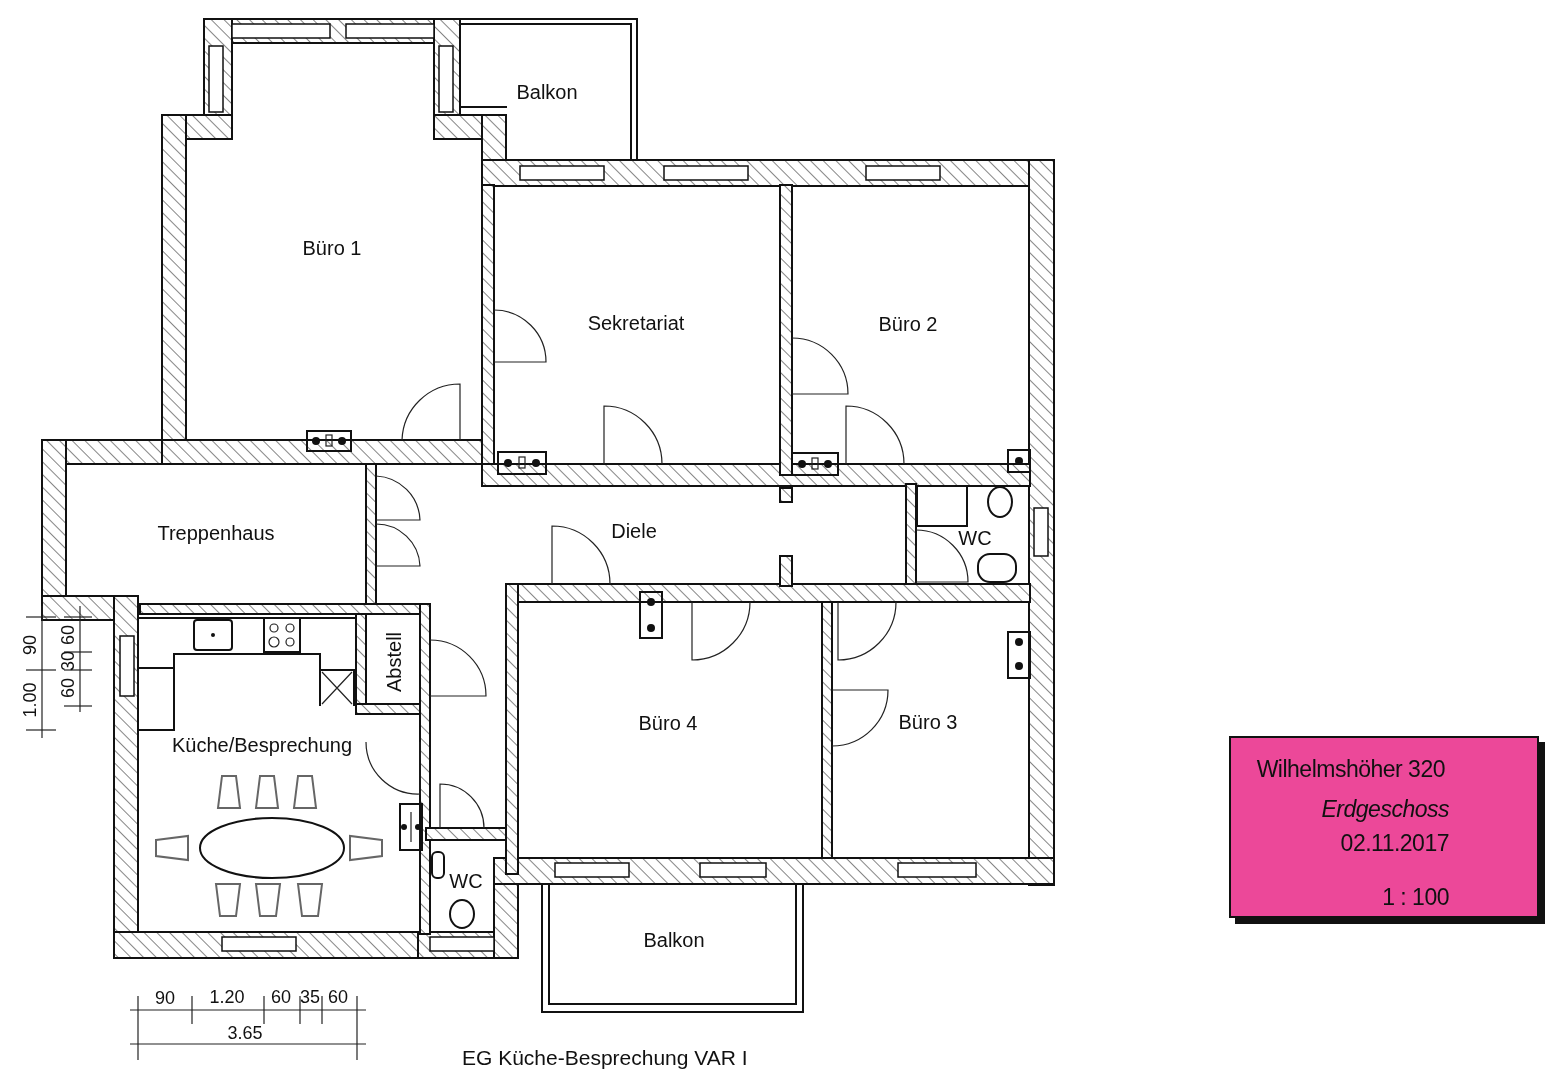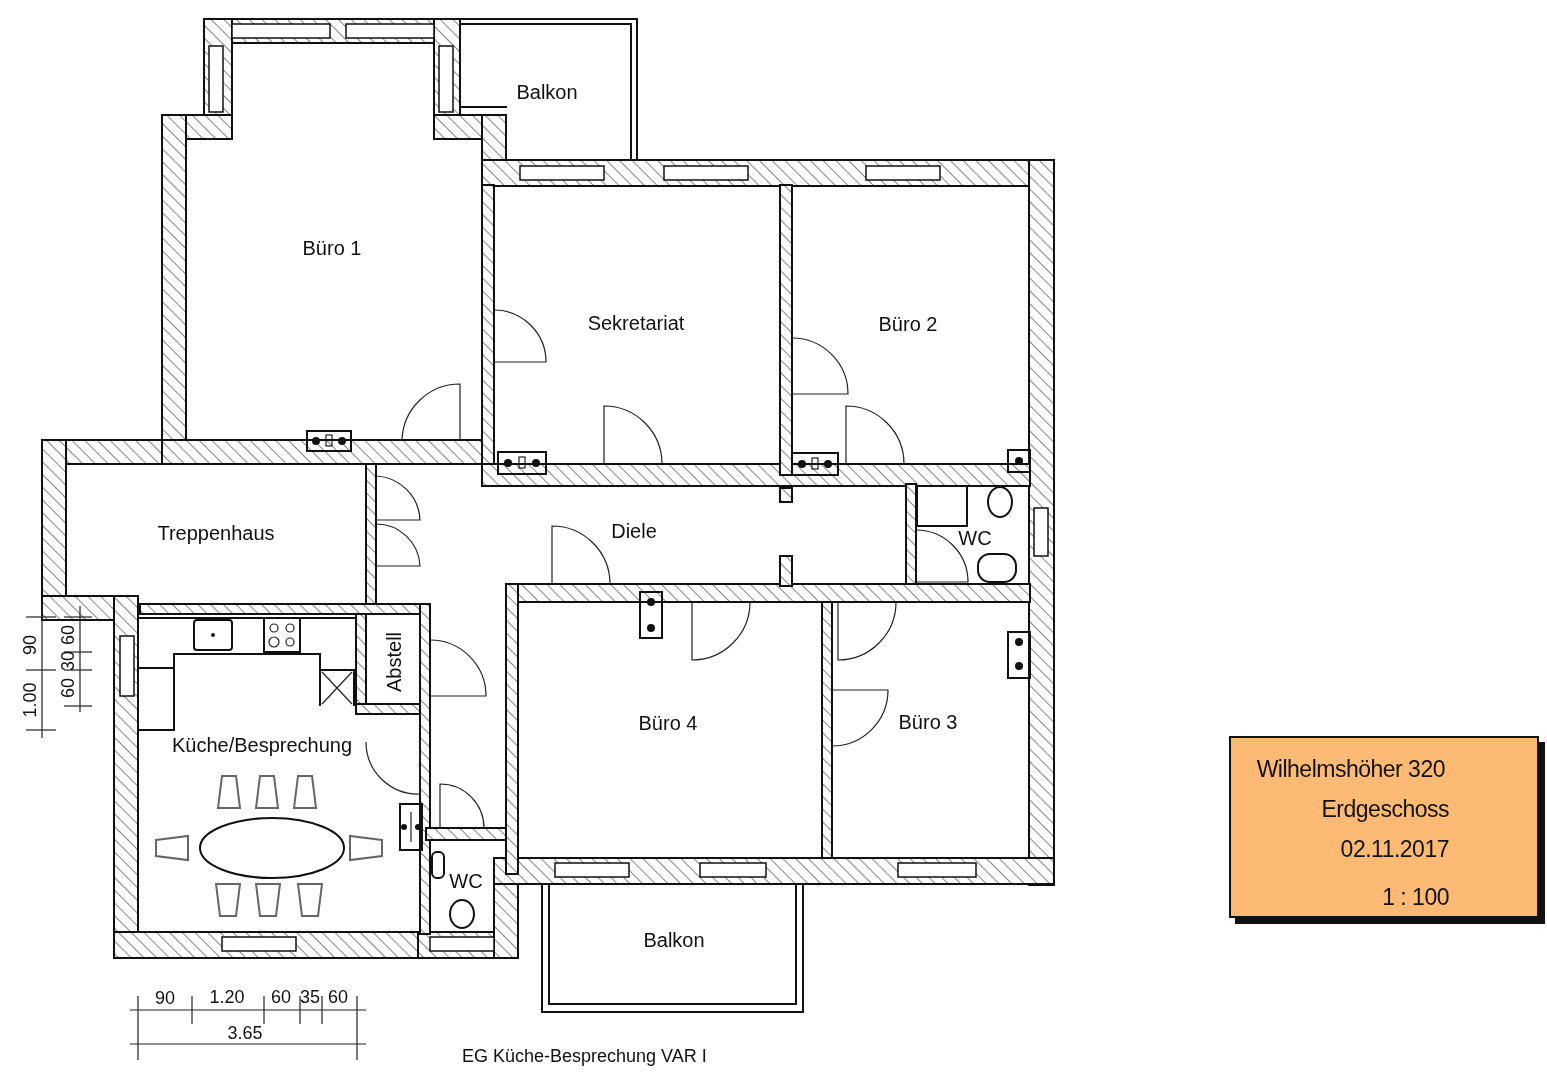"Wilhelmshöher 320" #title-block { background: #fdba74 -> #ec4899 }
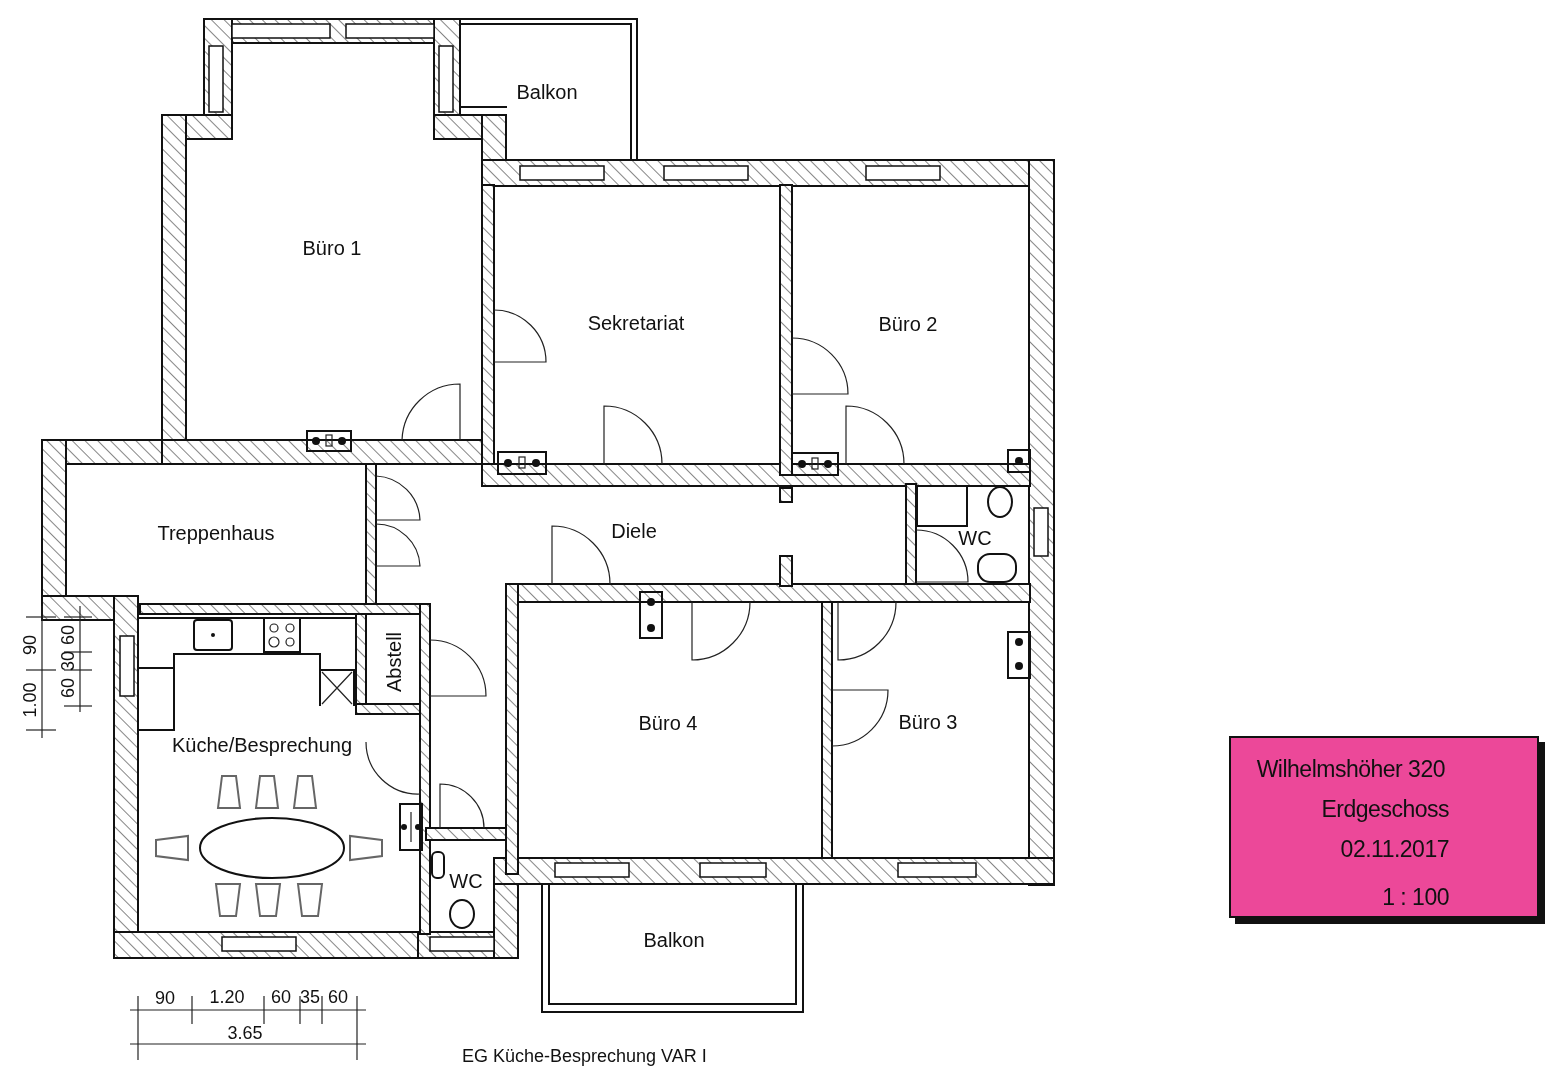"Erdgeschoss" div.tb-line { font-style: none -> italic }
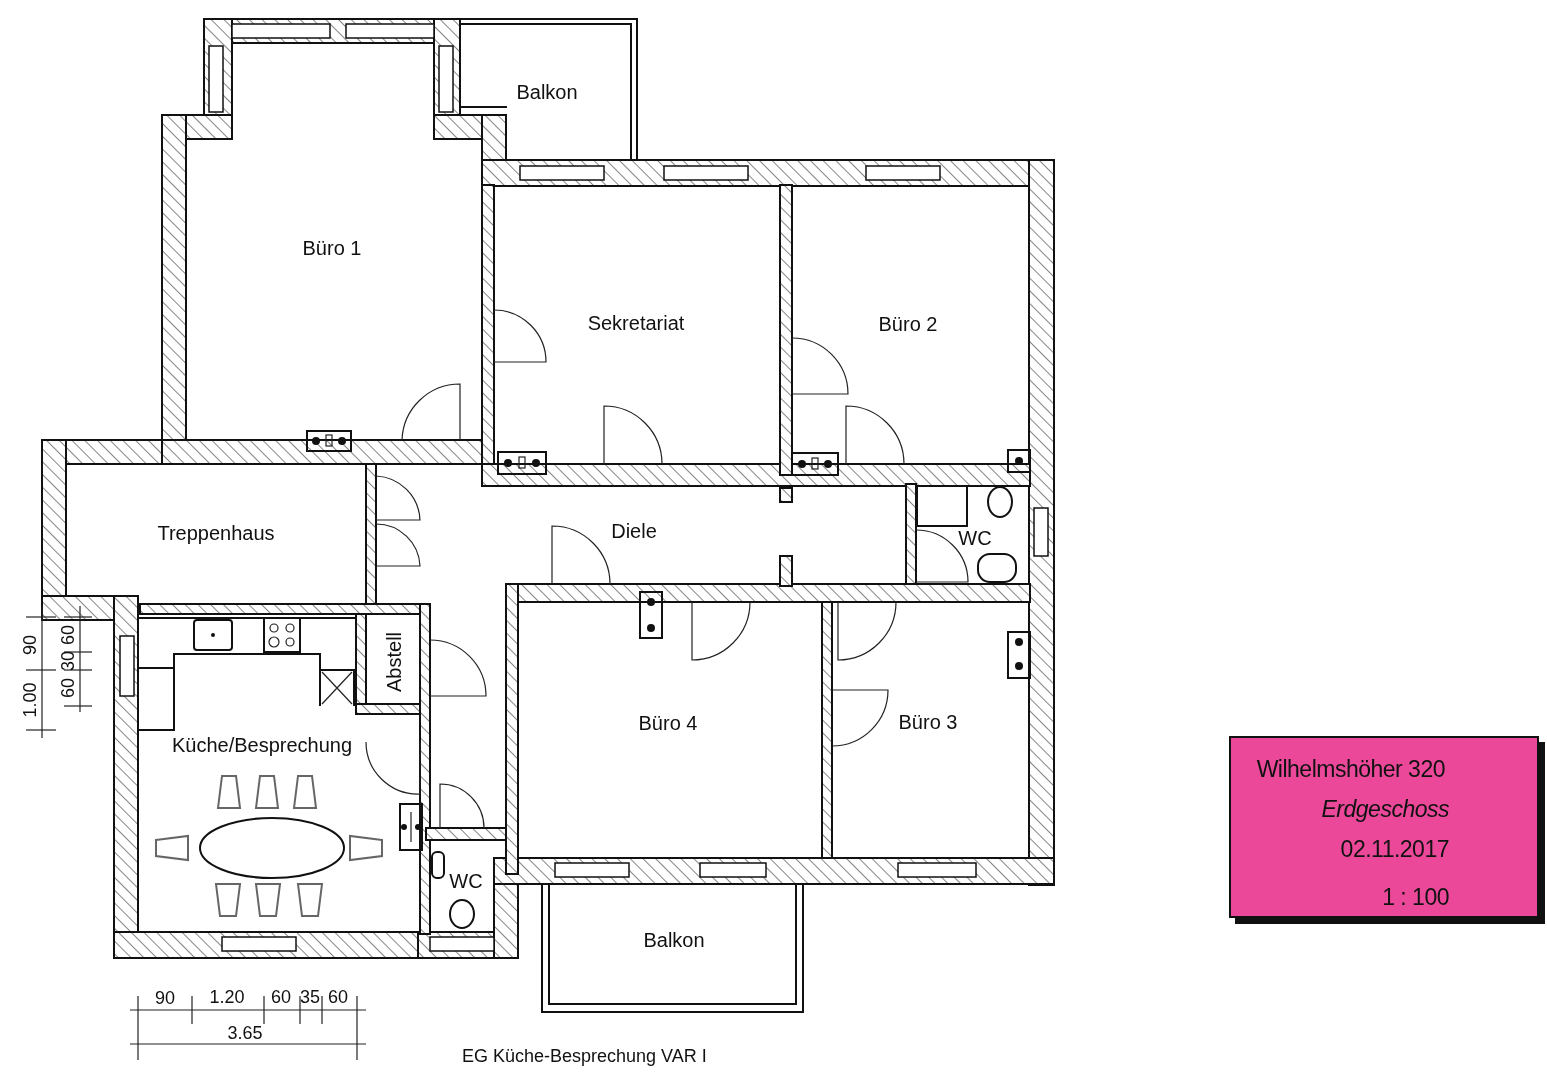"02.11.2017" div.tb-line { top: 98px -> 92px }
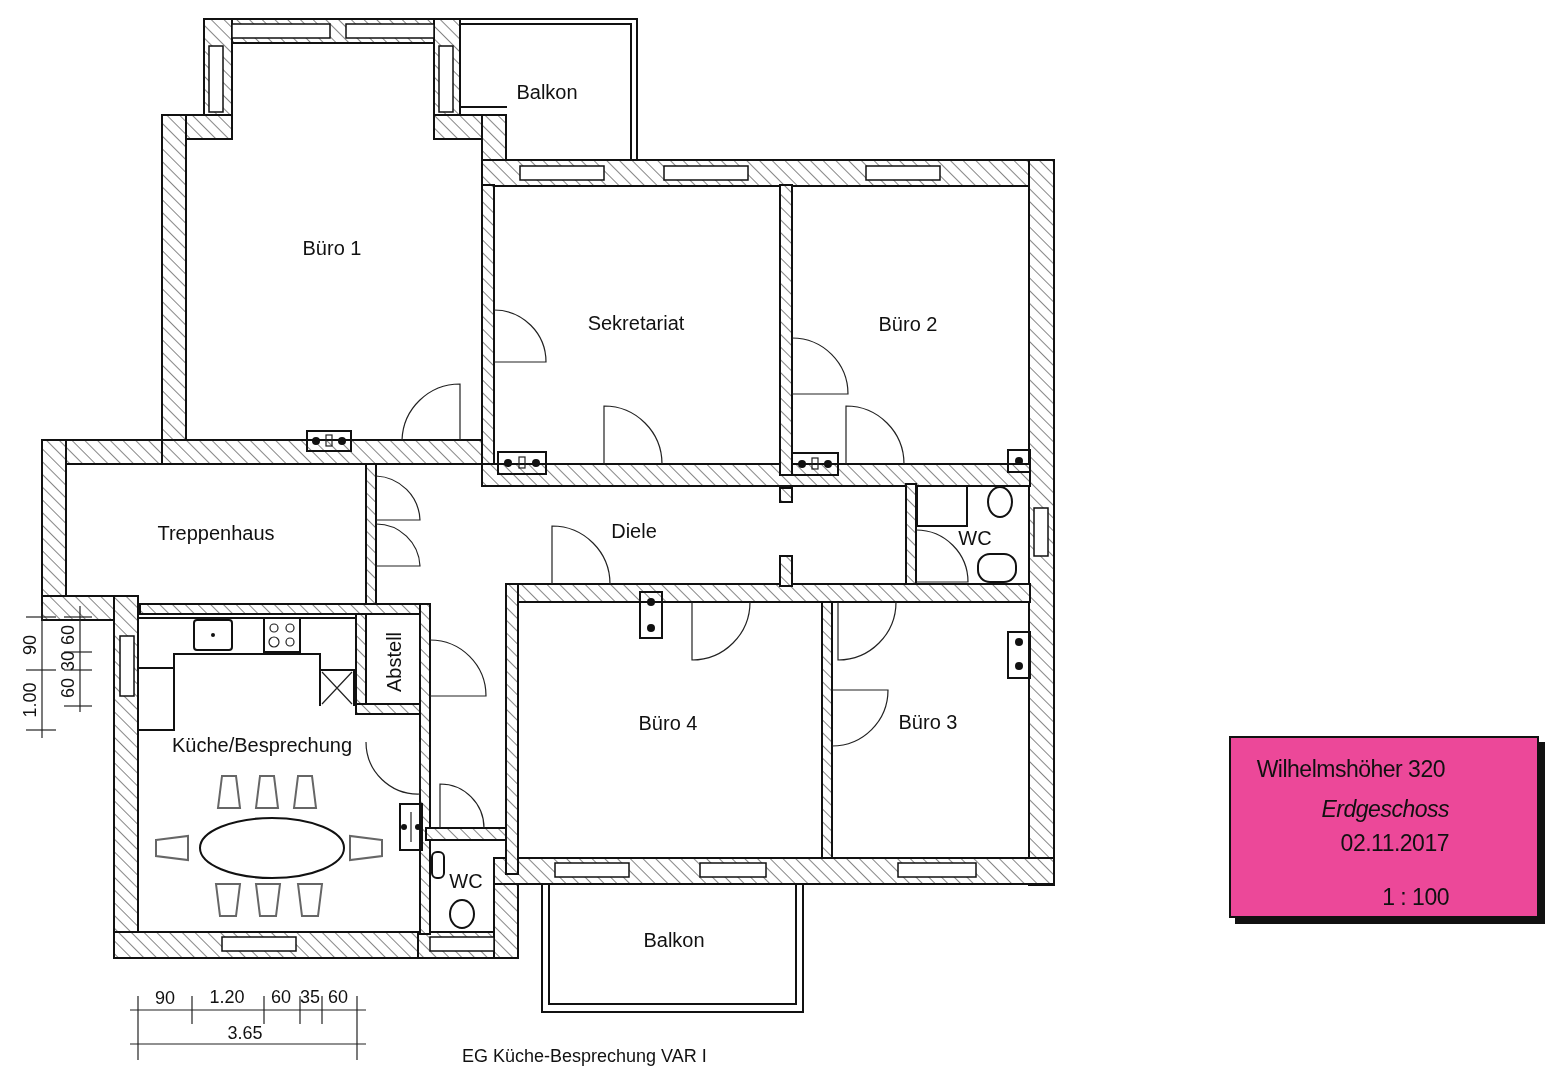"EG Küche-Besprechung VAR I" #caption { font-size: 18px -> 21px }
